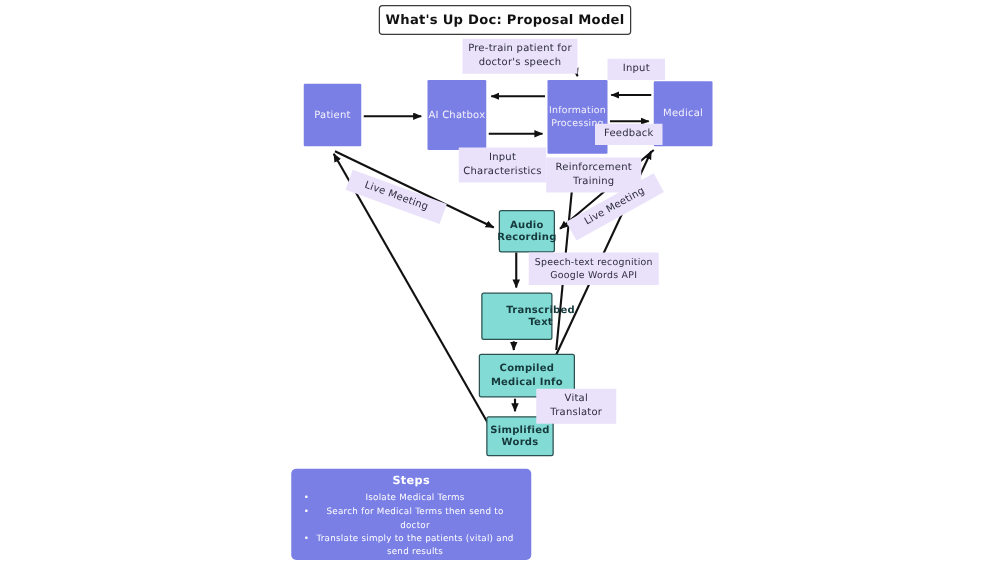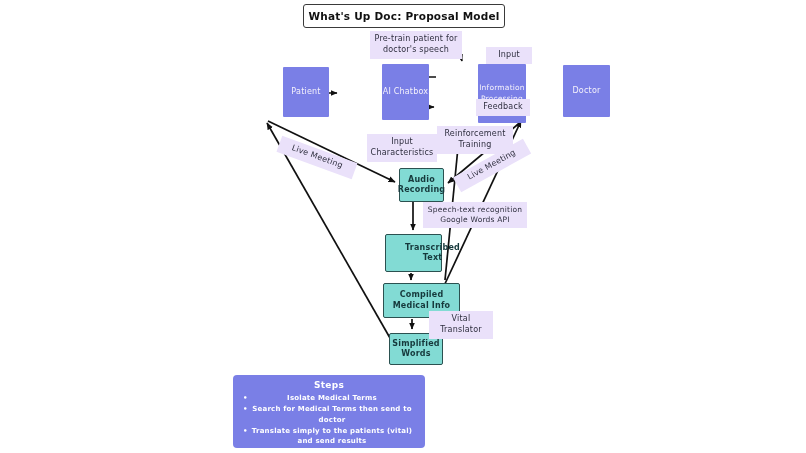"Patient" .purple { margin-left: 40px -> none }
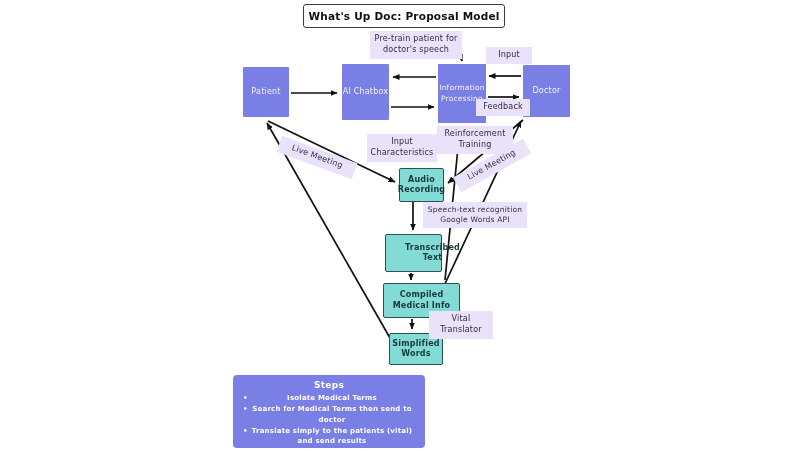"Doctor" span { text: Doctor -> Medical }
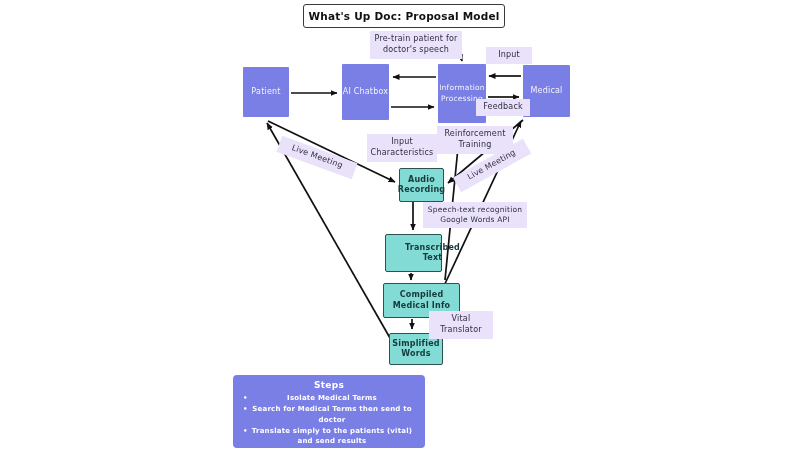"Input Characteristics" div.lbl { margin-top: 16px -> none }
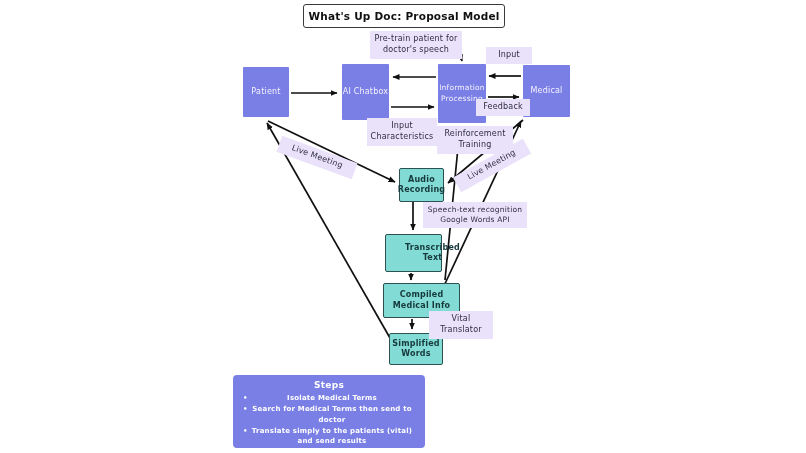"Isolate Medical Terms" #steps-list li { font-weight: bold -> normal }
